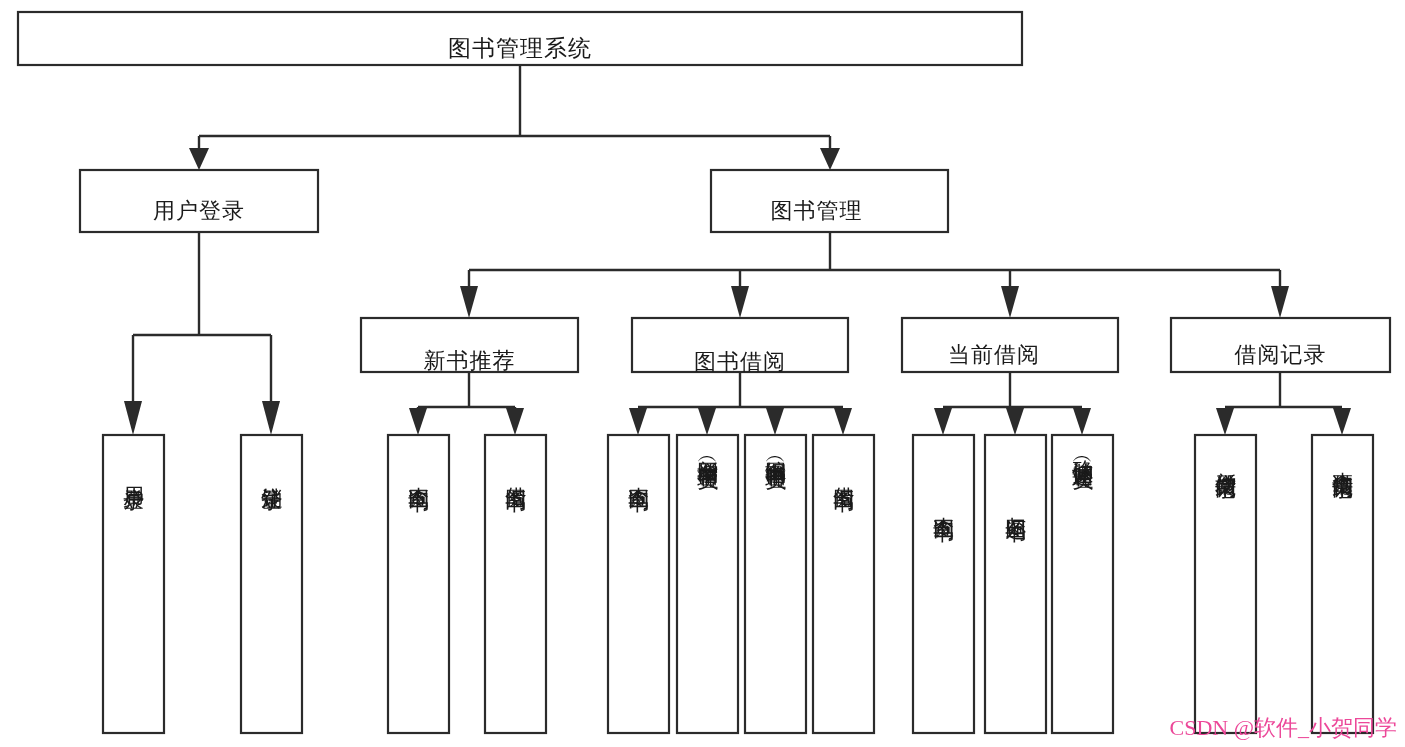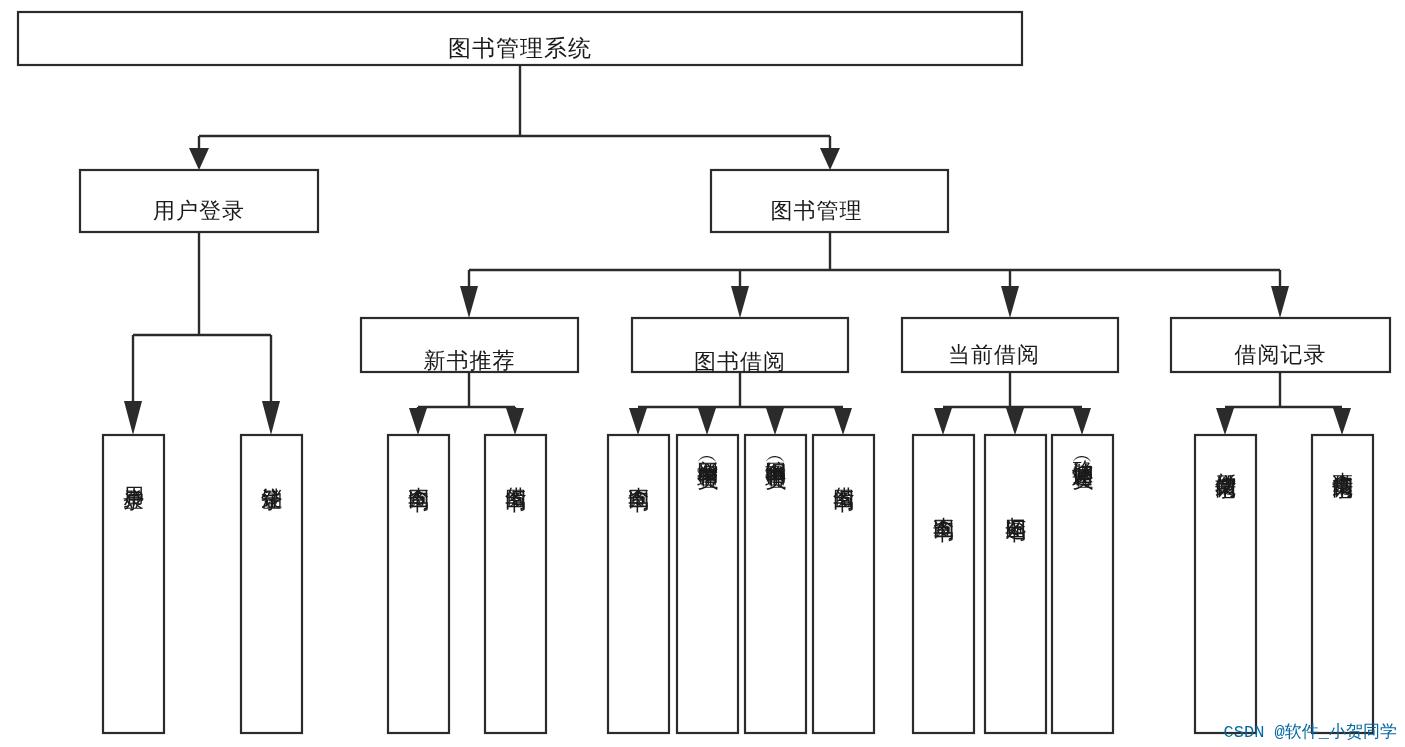"CSDN @软件_小贺同学" .watermark { color: #0369a1 -> #ec4899; font-family: Liberation Mono, monospace -> Liberation Serif, serif; font-size: 17px -> 22px }
